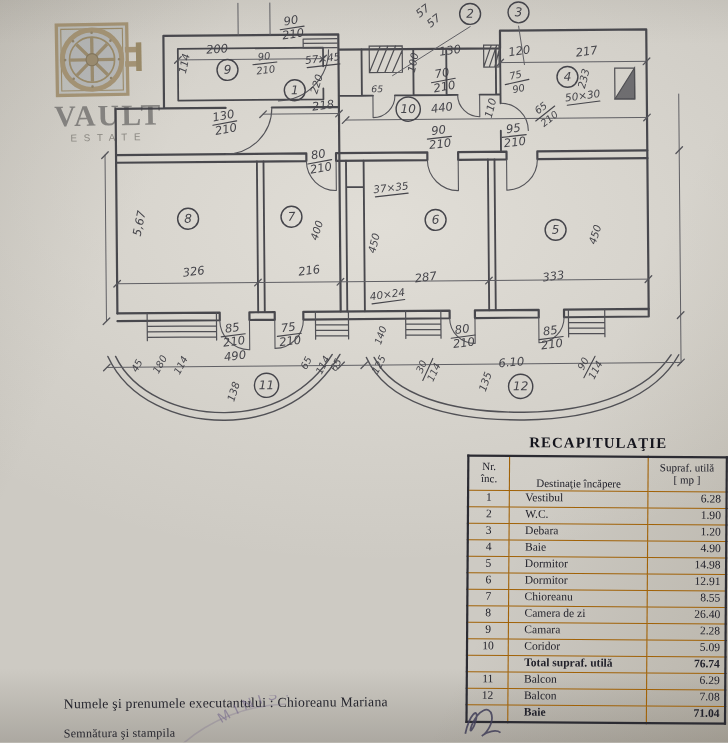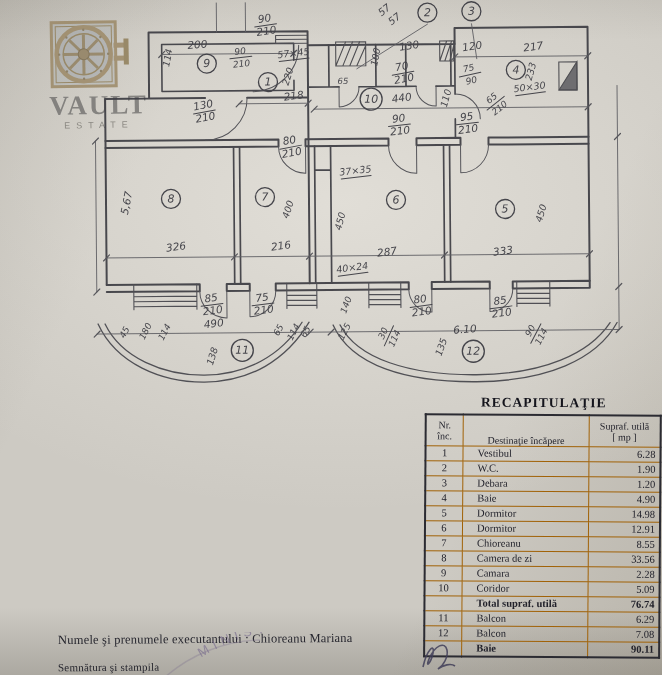"33.56" td.c-val { text: 33.56 -> 26.40 }
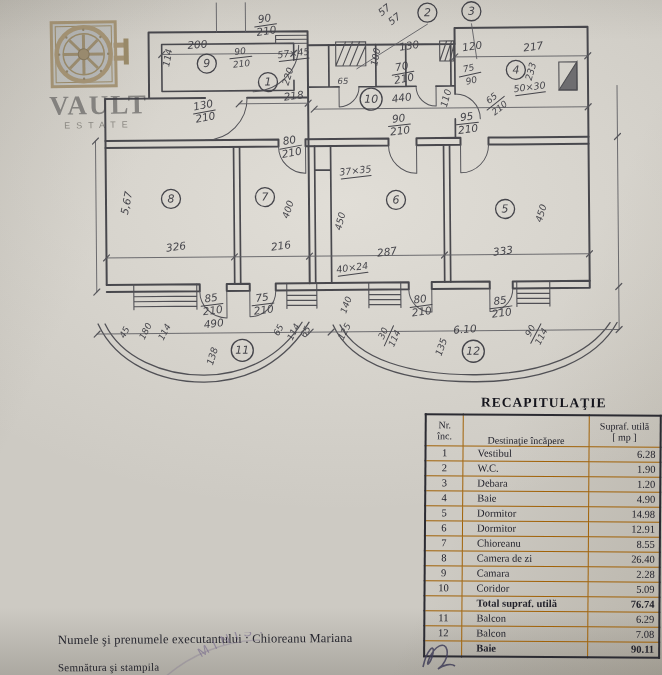"90.11" td.c-val { text: 90.11 -> 71.04 }
